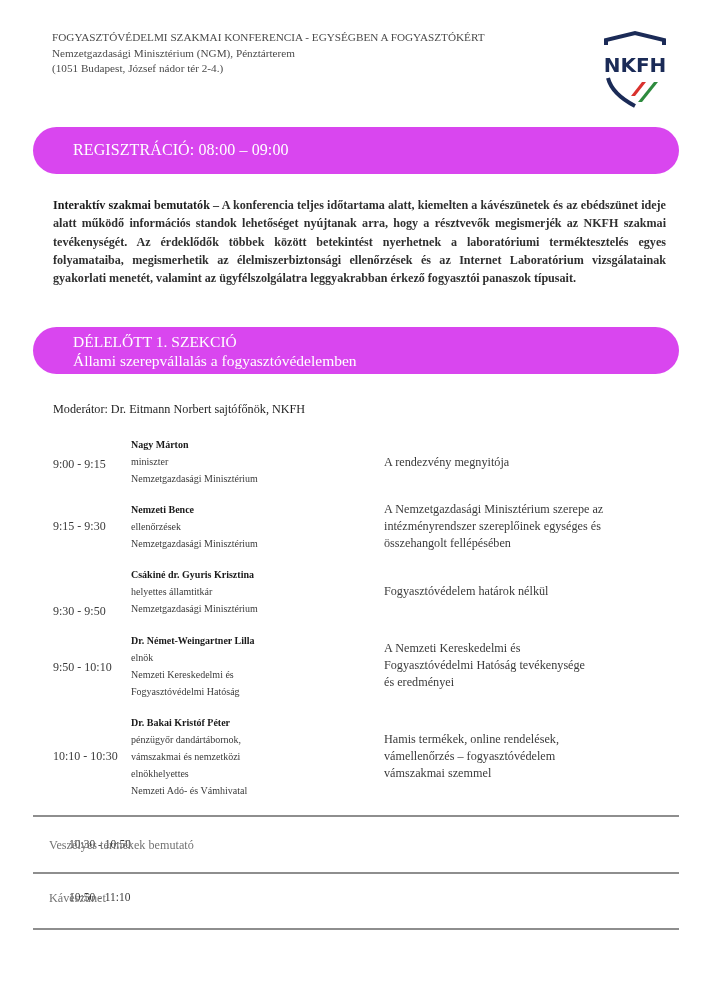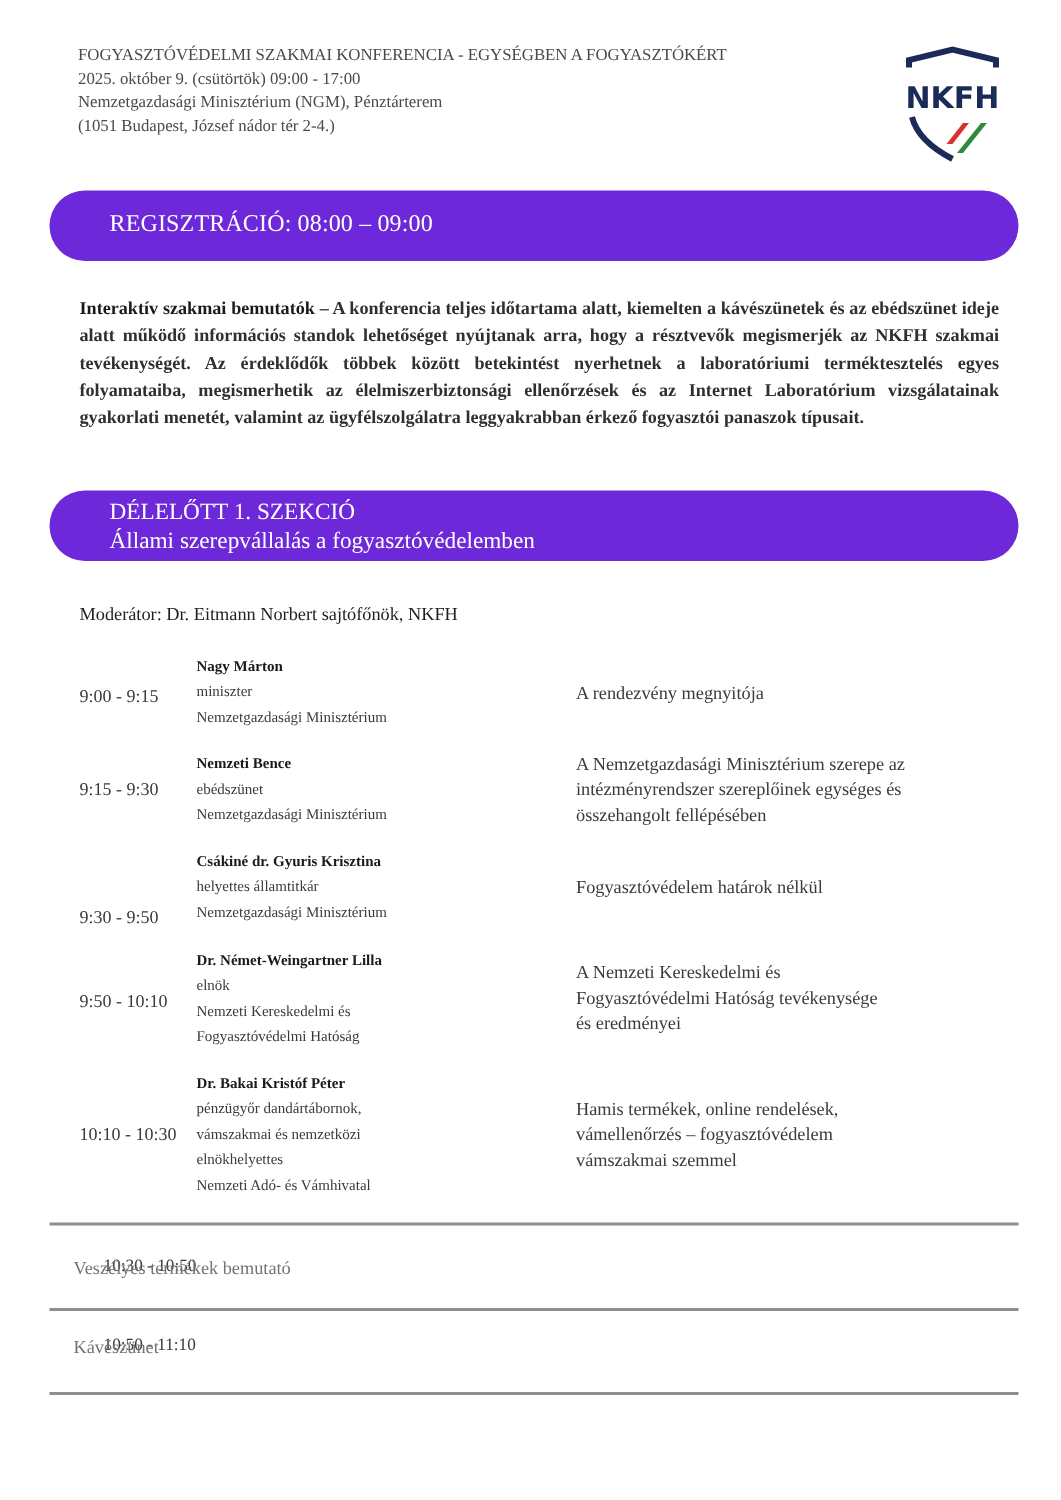"2025. október 9. (csütörtök) 09:00" div { html: <div>2025. október 9. (csütörtök) 09:00 - 17:00</div> -> none }
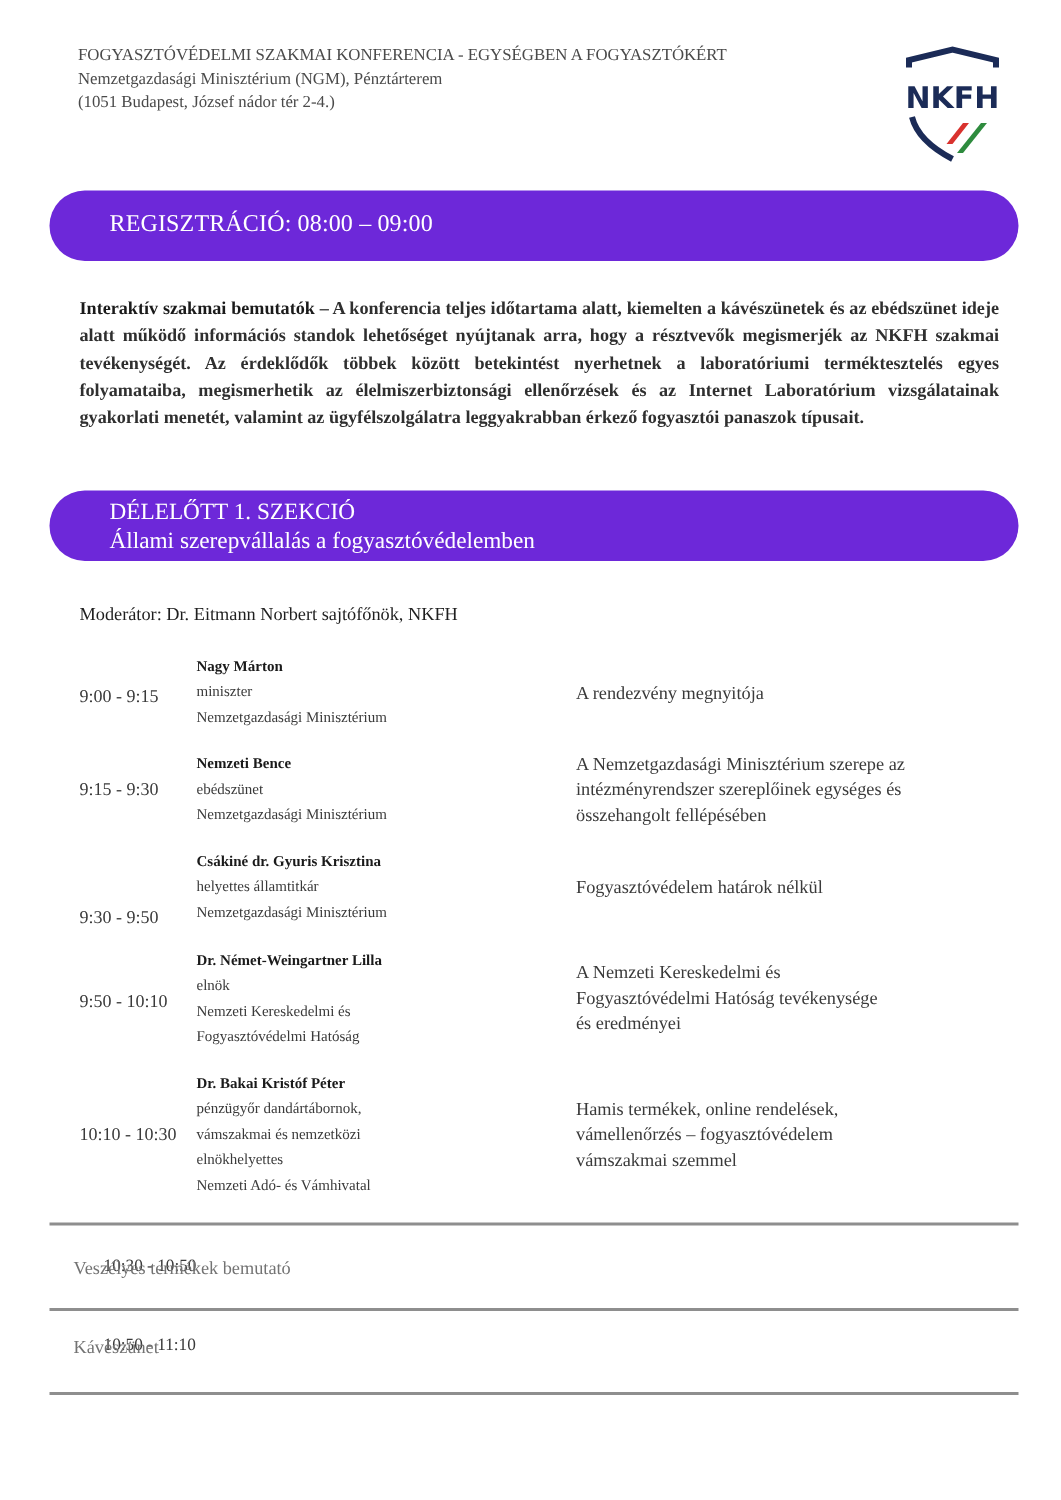"REGISZTRÁCIÓ: 08:00 – 09:00" .banner { background: #6d28d9 -> #d946ef }
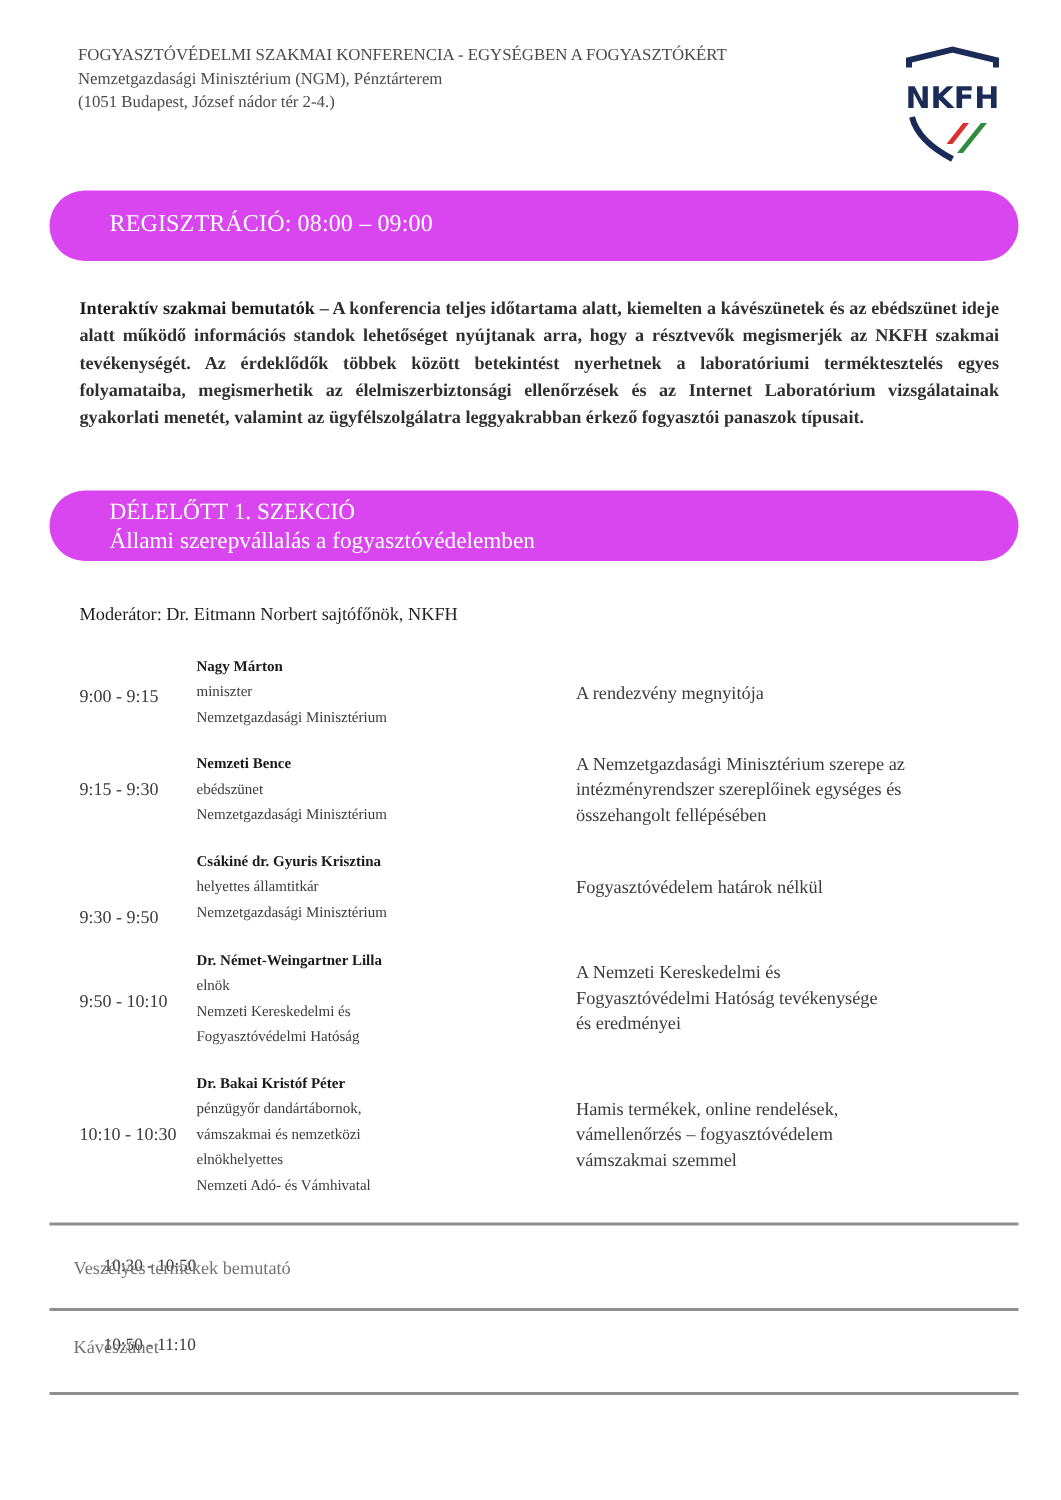"ebédszünet" div { text: ebédszünet -> ellenőrzések }
